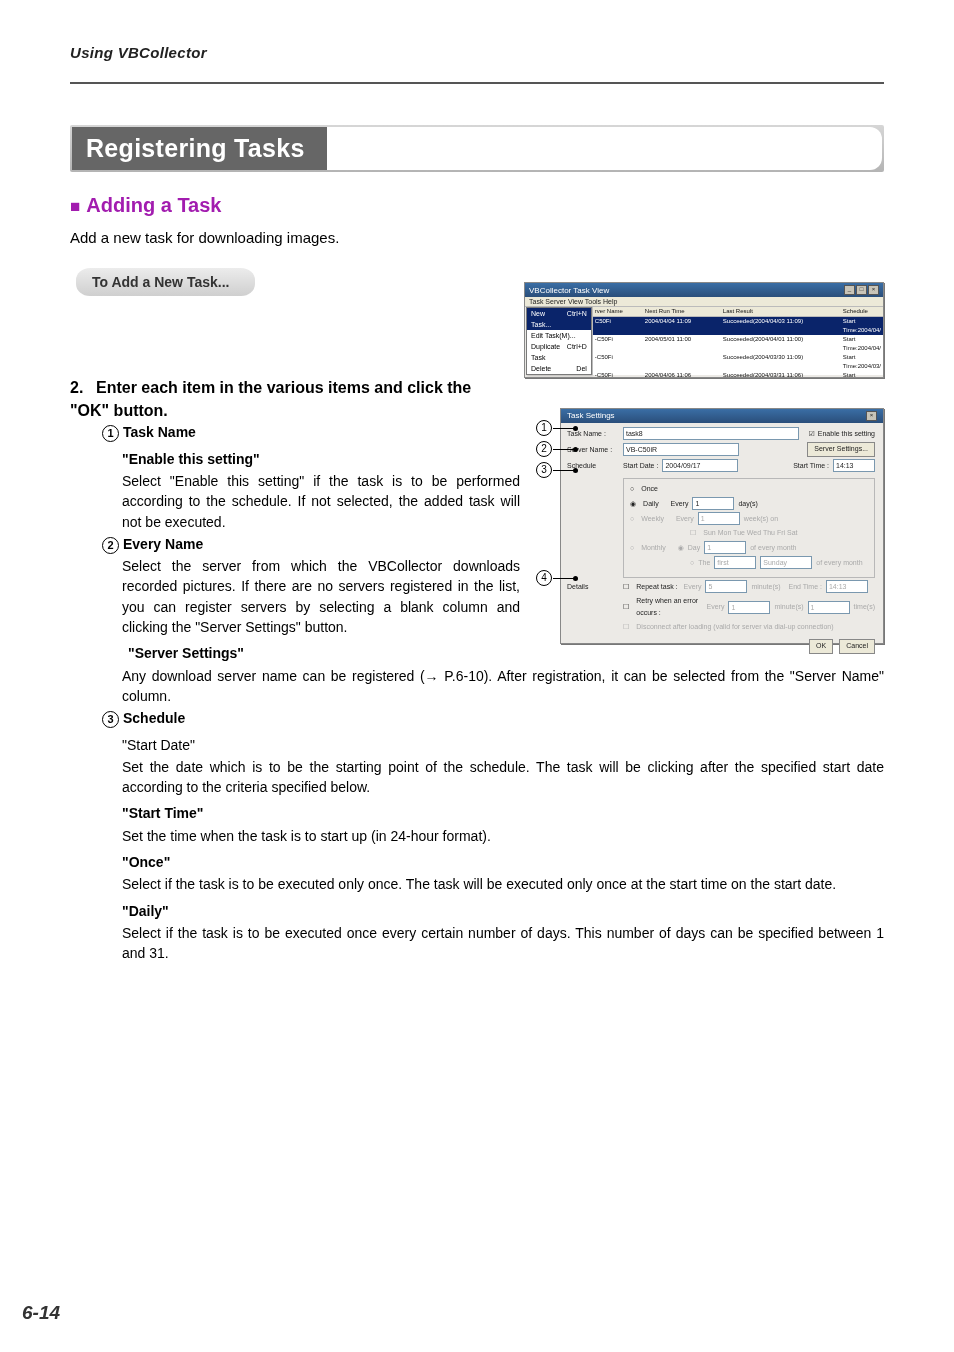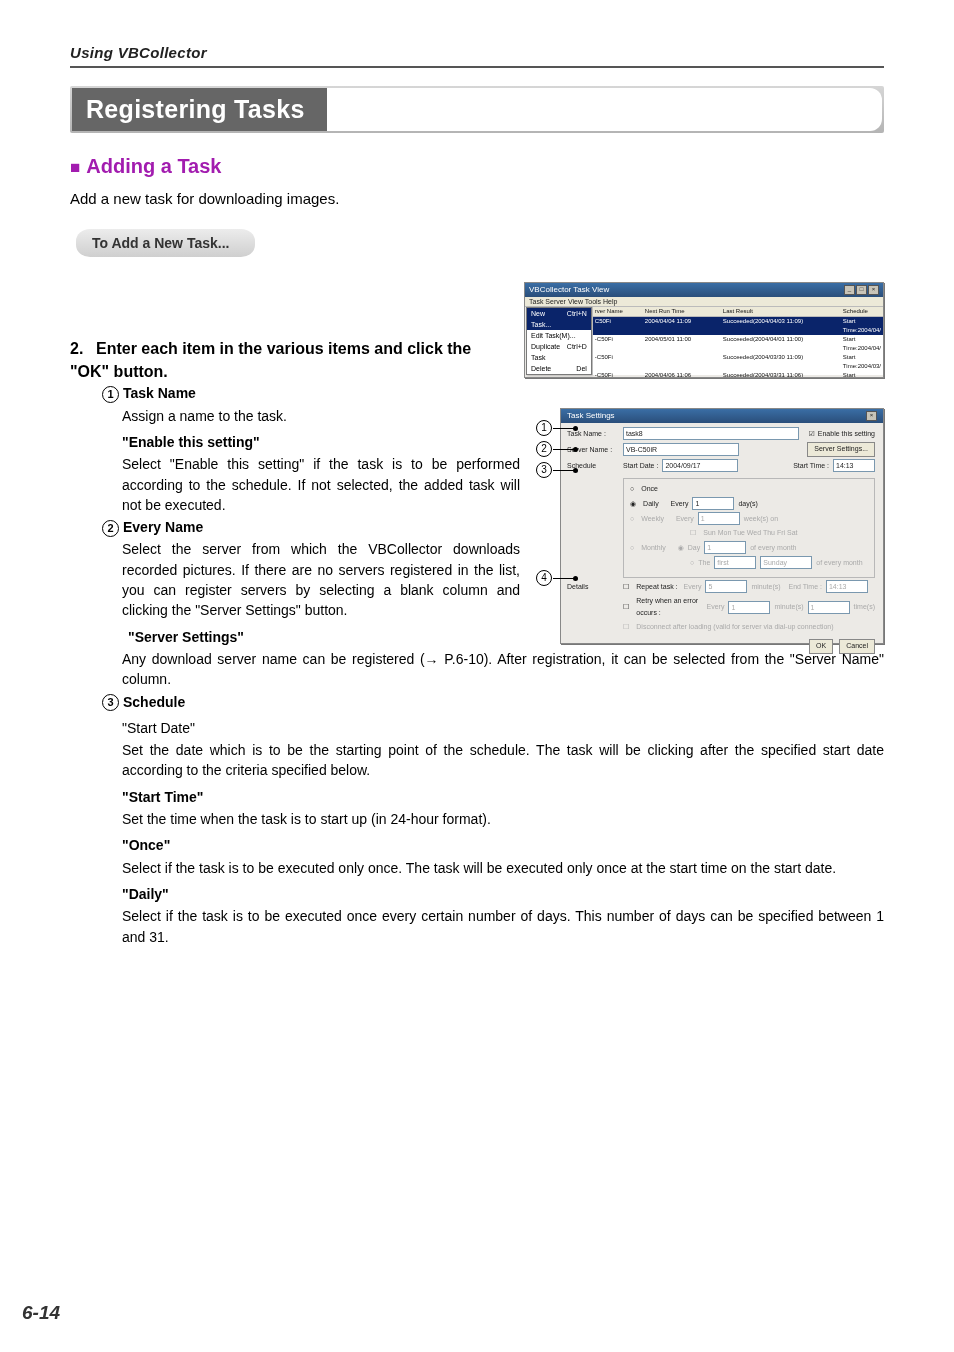"Using VBCollector" .header-band { margin-bottom: 18px -> 41px; padding-bottom: 4px -> 20px }
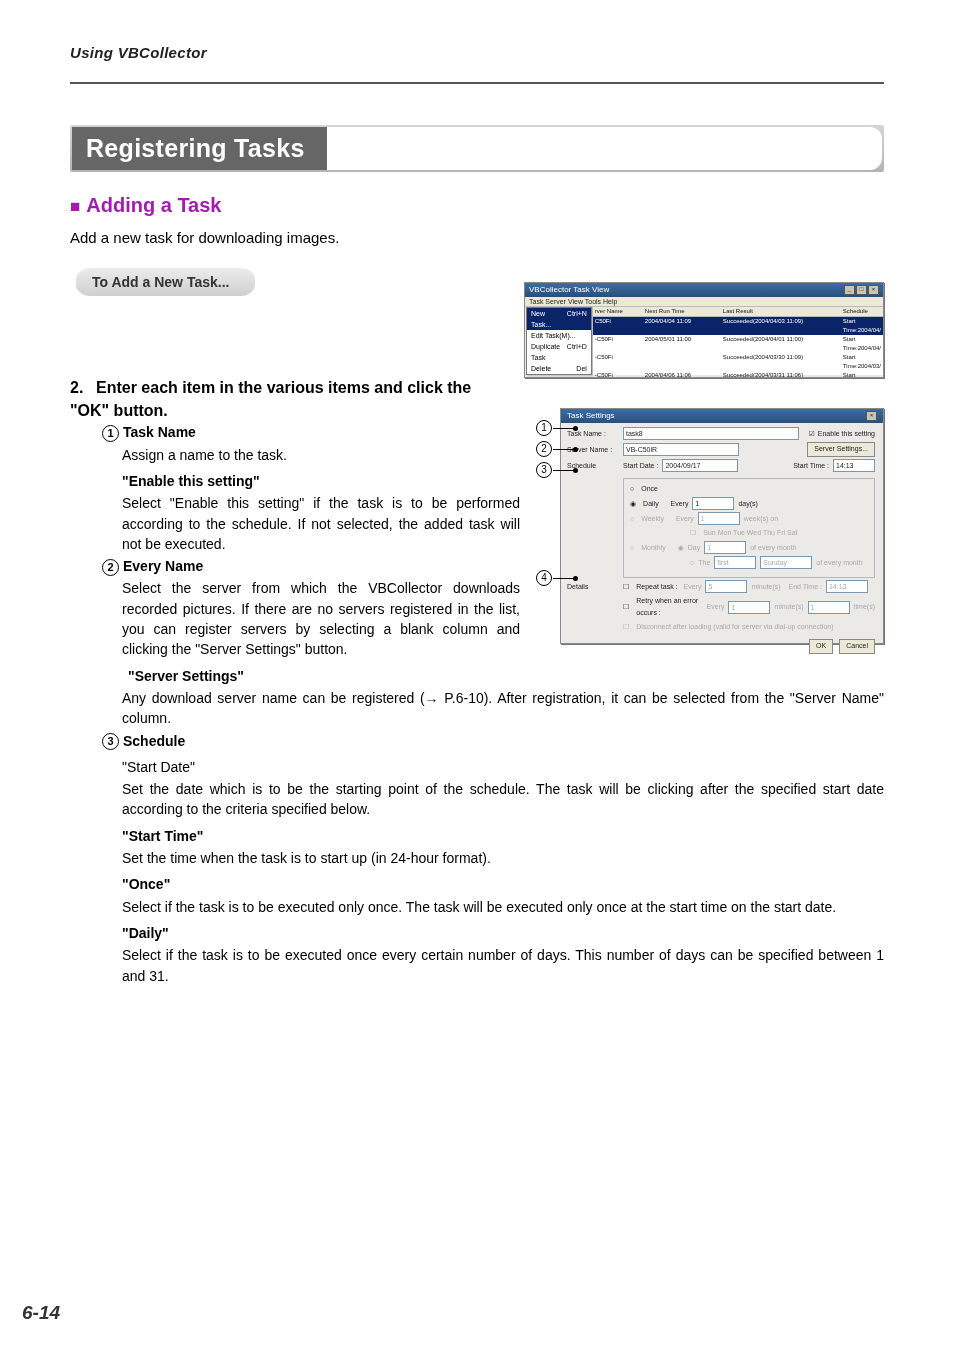"VBCollector Task View" .shot1 .titlebar { align-items: none -> center }
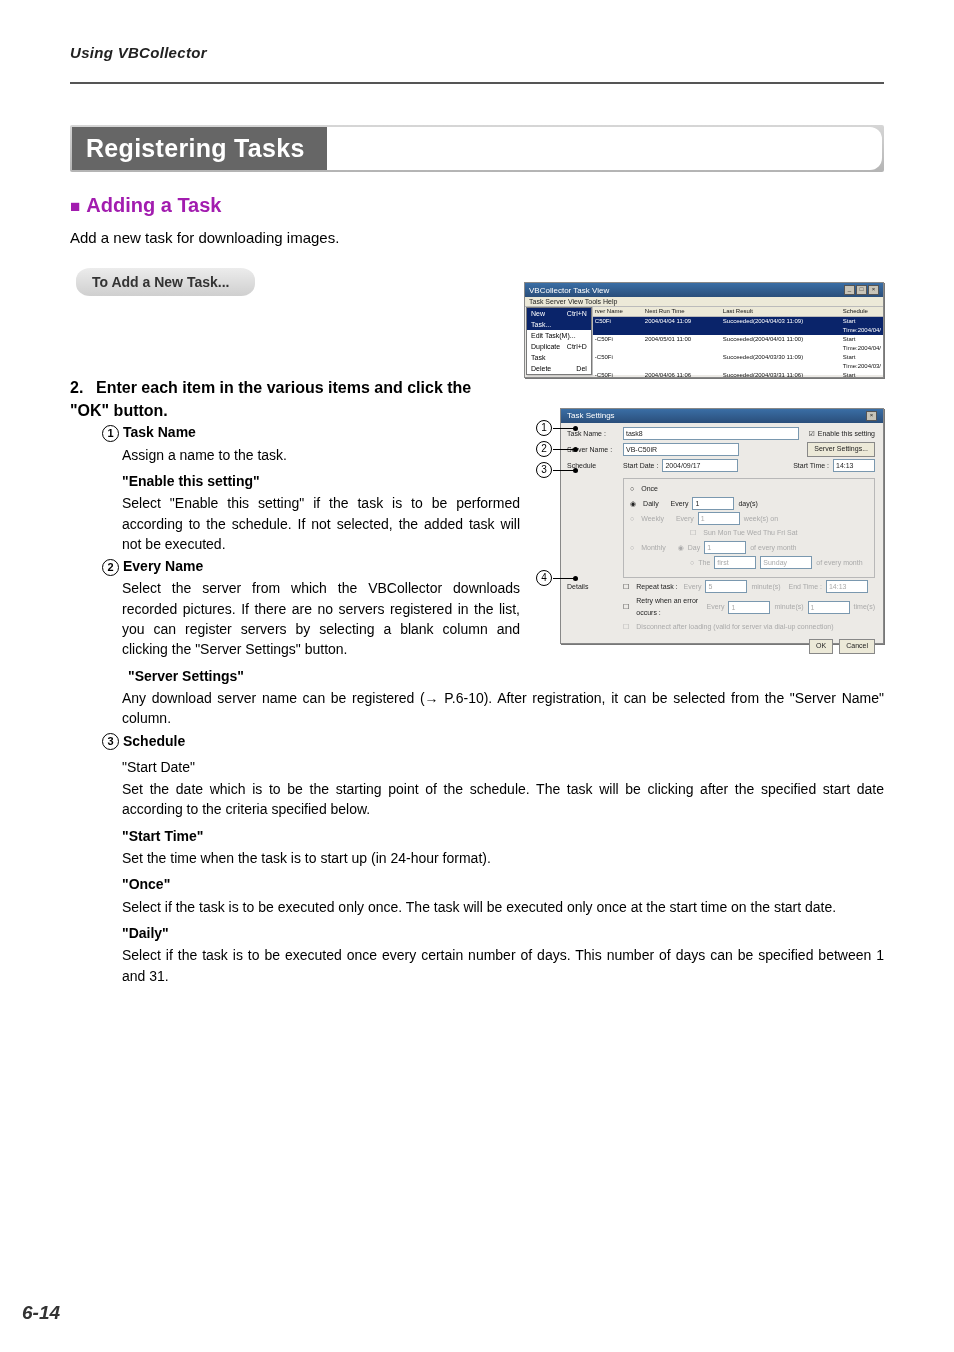"Assign a name to the" p.item-para { html: <p>Assign a name to the task.</p> -> none }
